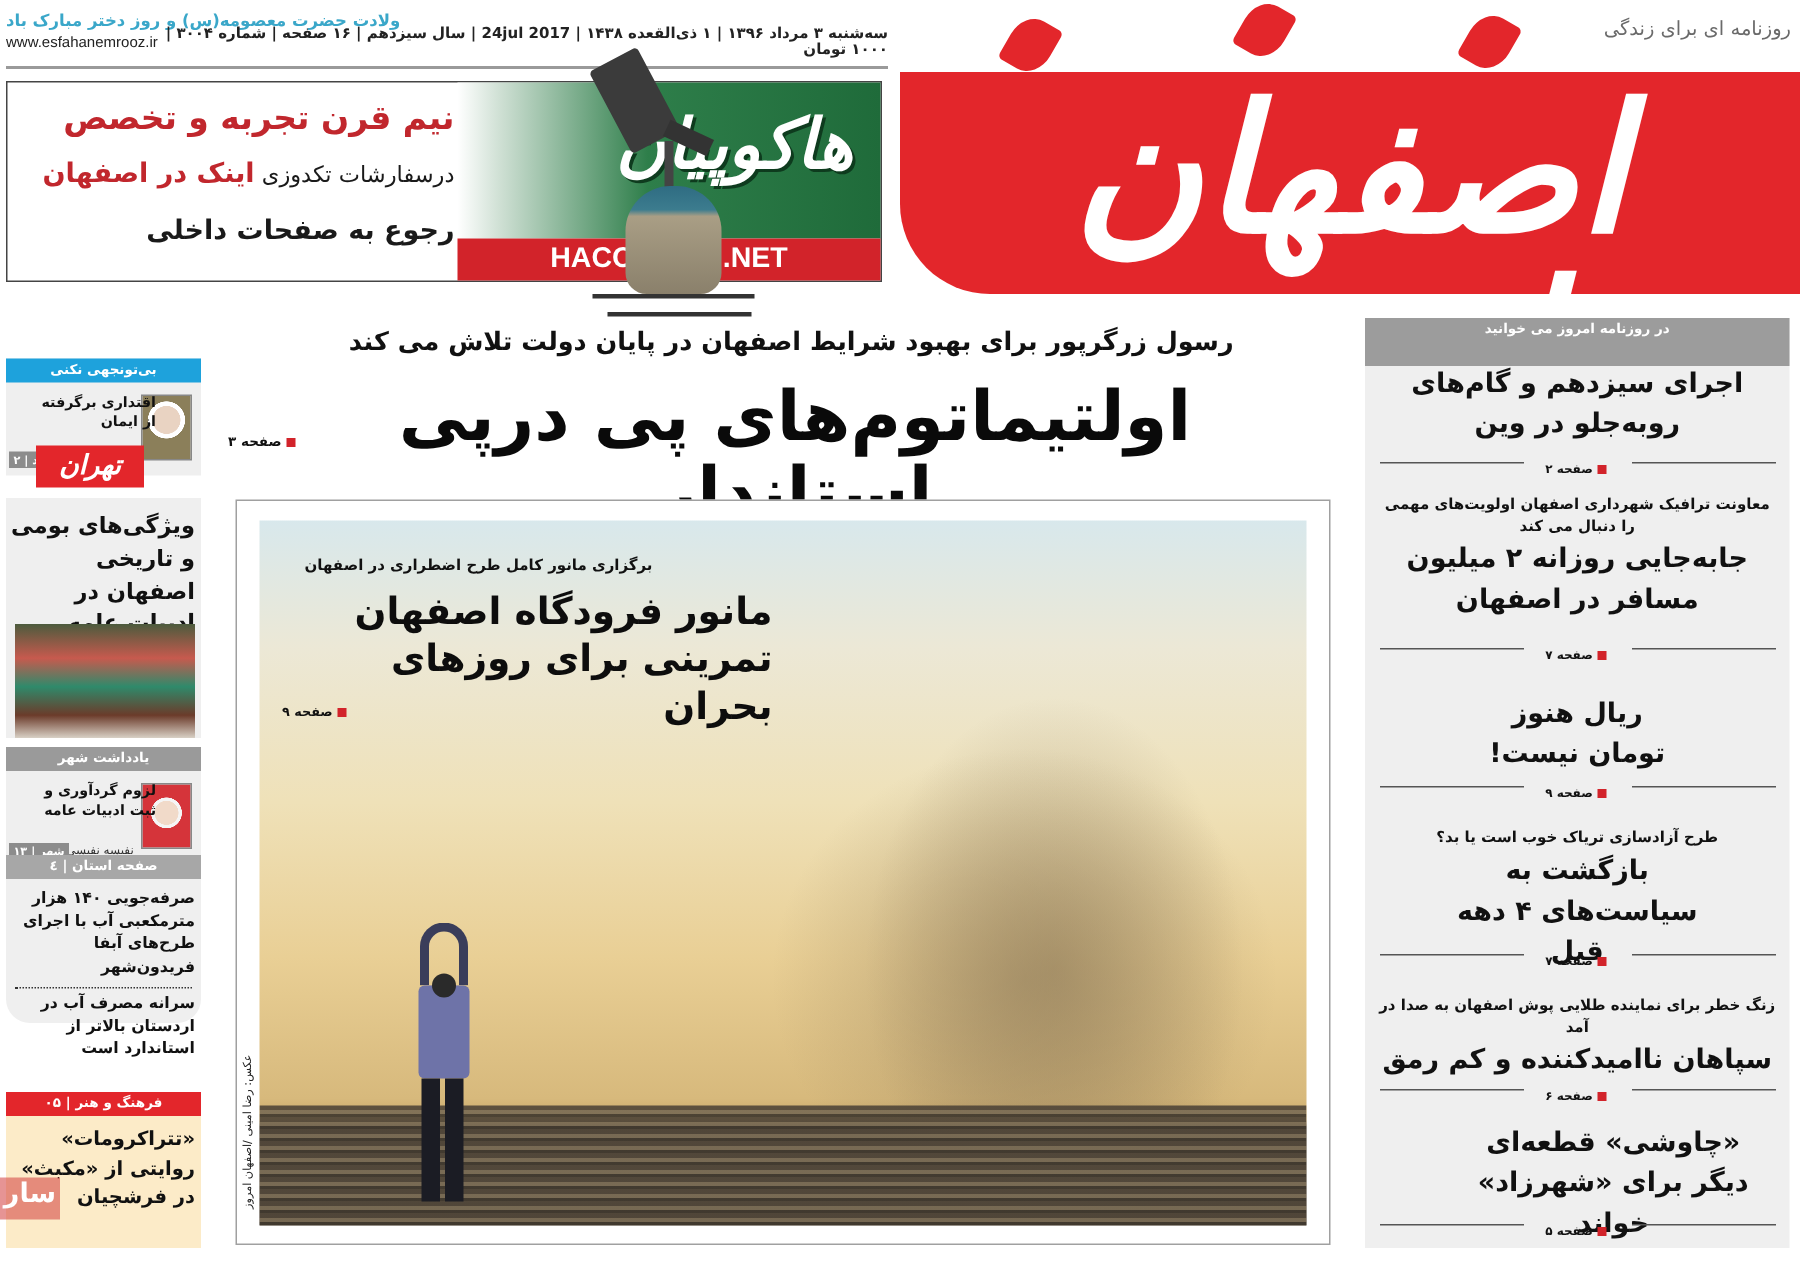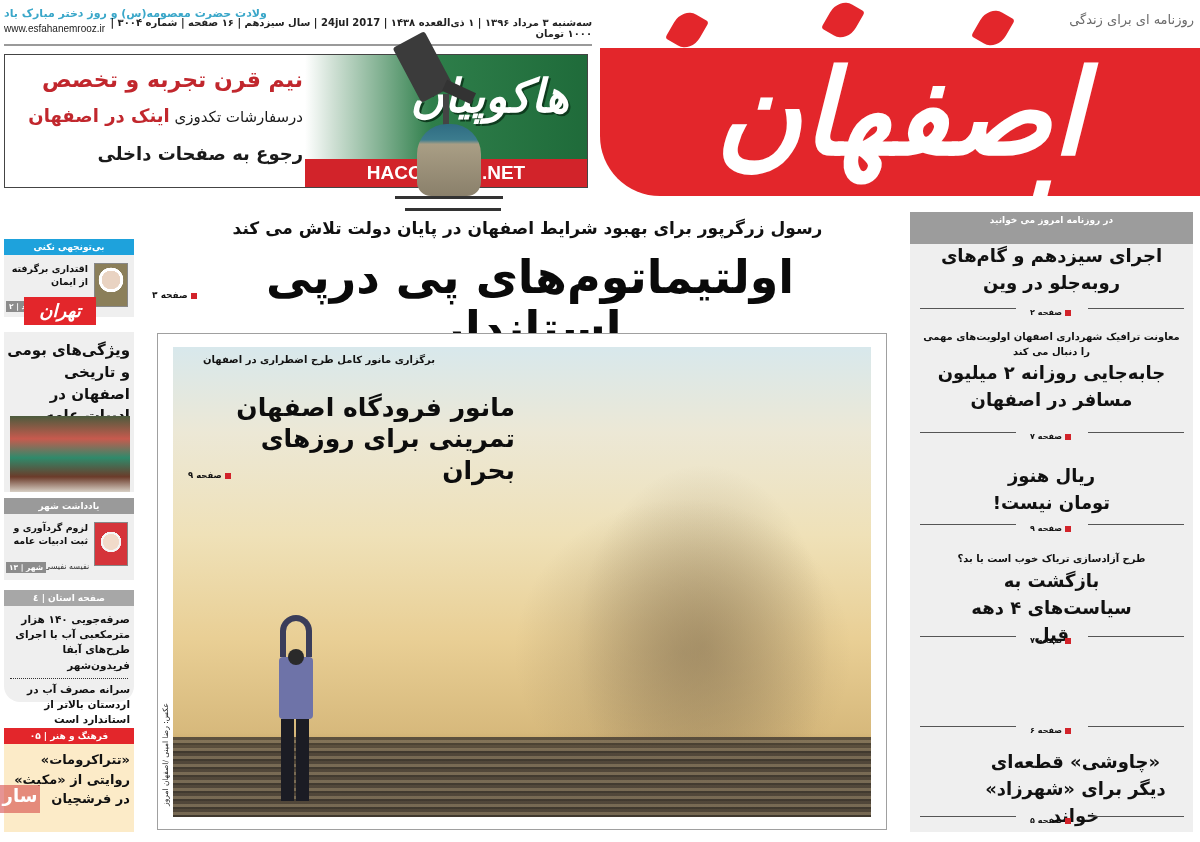"اقتداری برگرفته از ایمان" .card-title { right: 46px -> 30px }
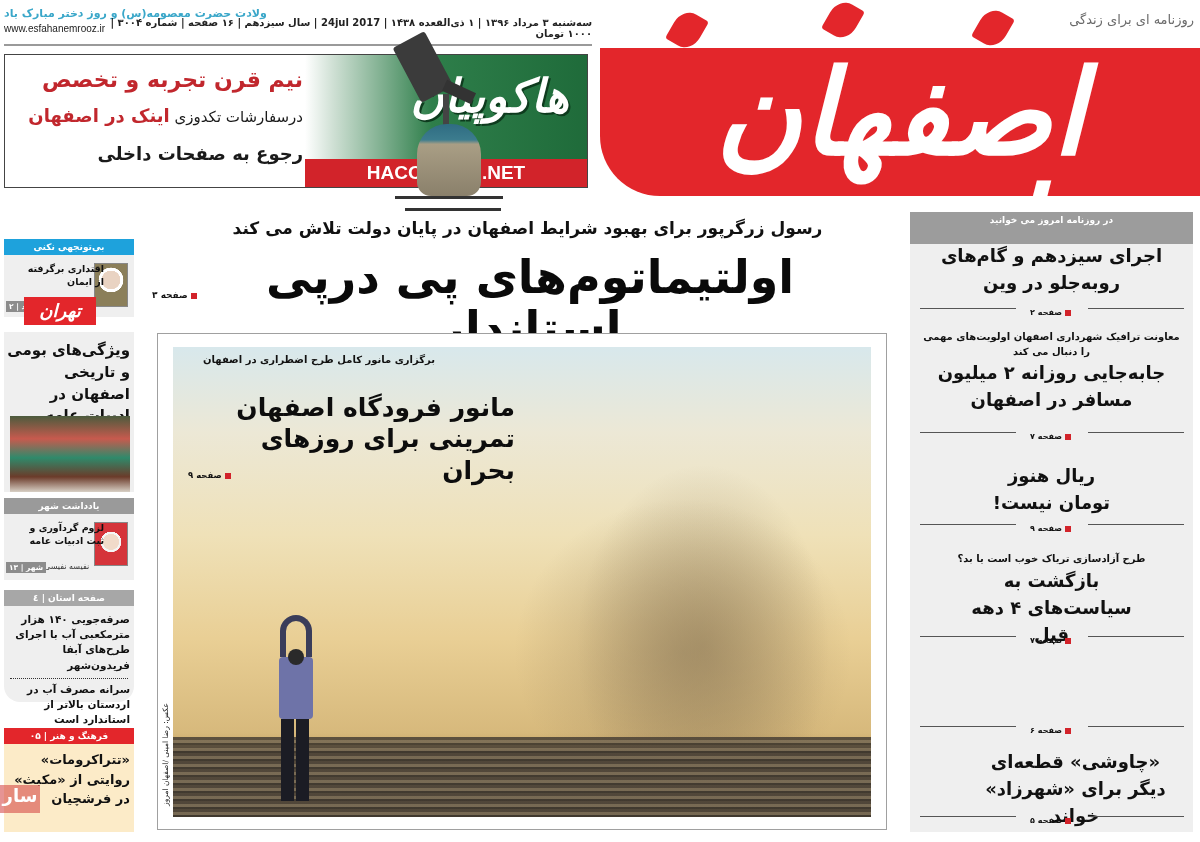"برگزاری مانور کامل طرح اضطراری" #photo-kicker { top: 354px -> 372px }
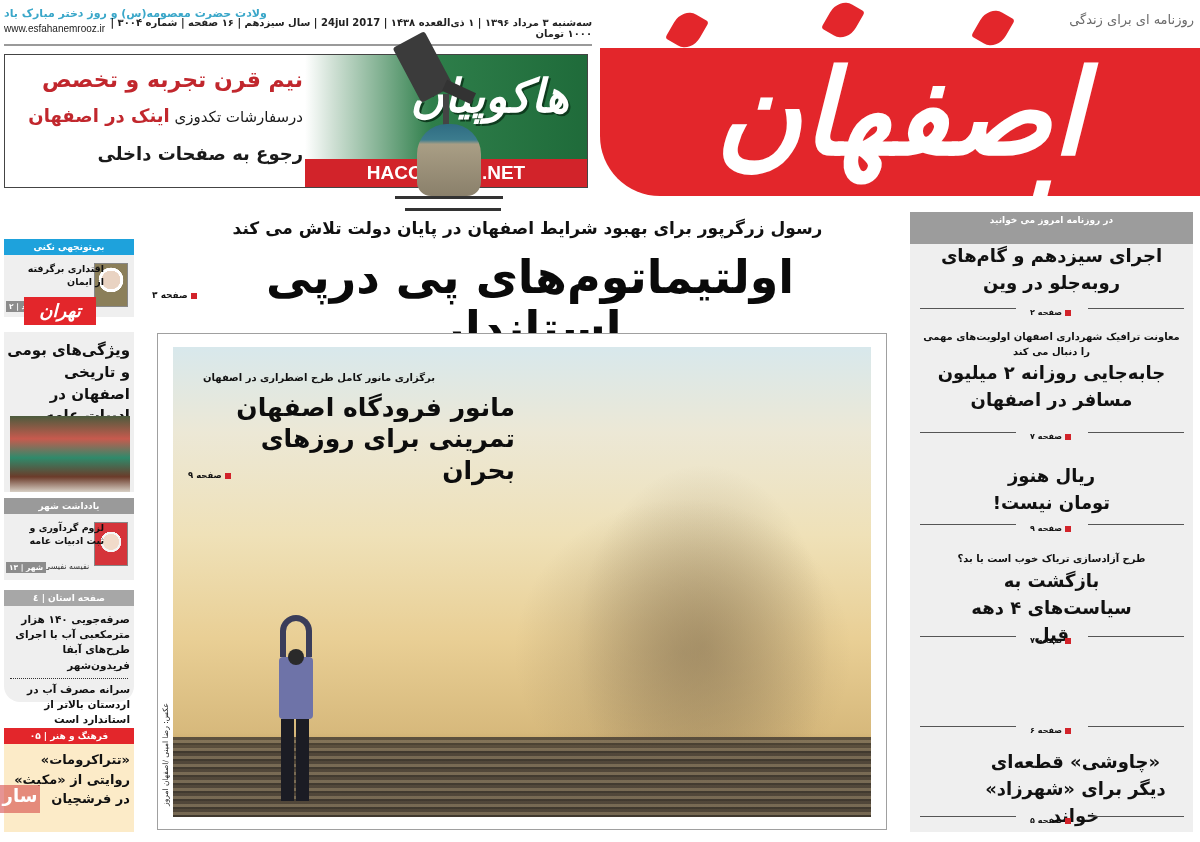"صفحه استان | ٤" #col4 { top: 590px -> 570px }
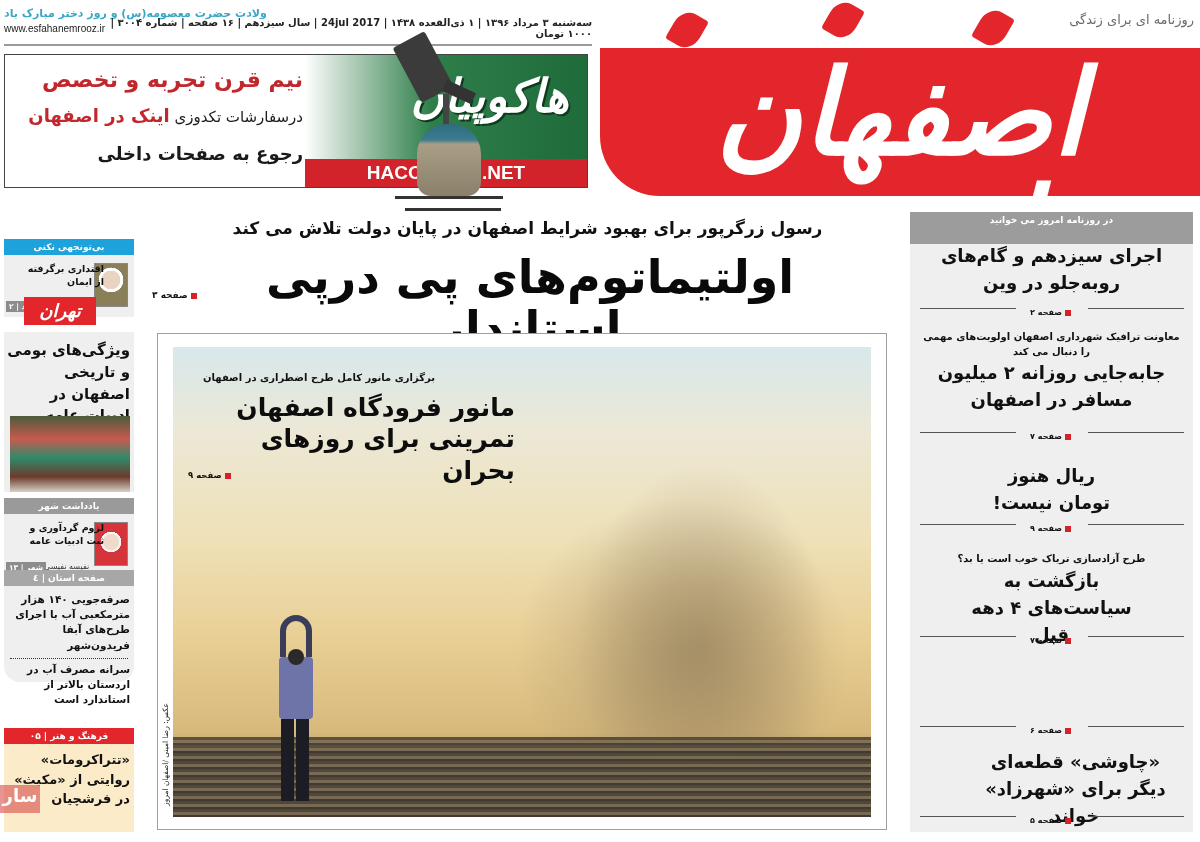"زنگ خطر برای نماینده طلایی" div.r-item { html: none -> <div> <div>زنگ خطر برای نماینده طلایی پوش اصفهان به صدا در آمد</div> <div>سپاهان ناامیدکننده و کم رمق</div> </div> }
